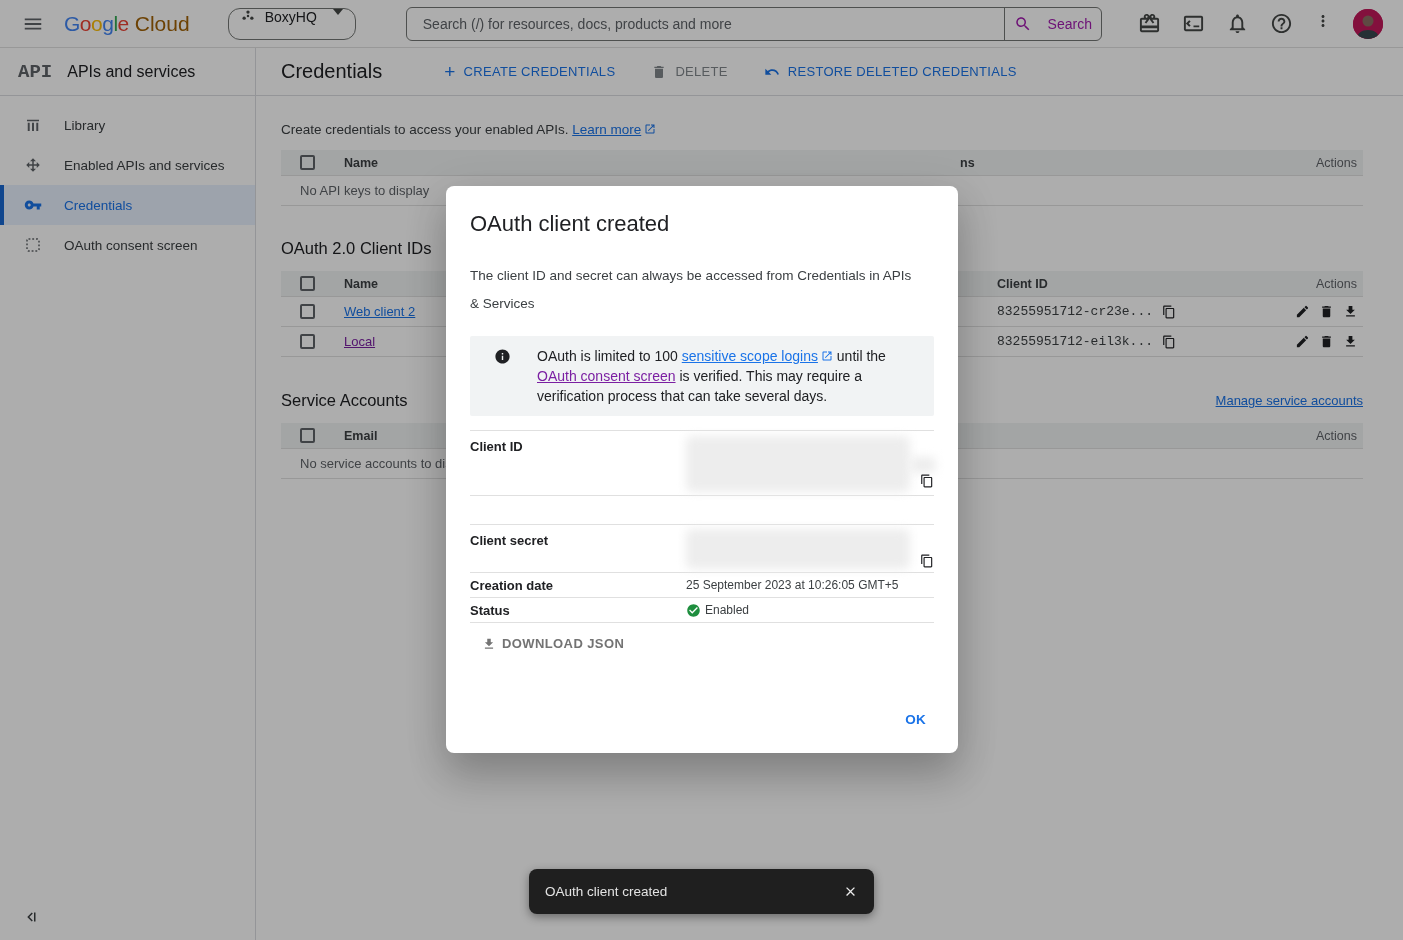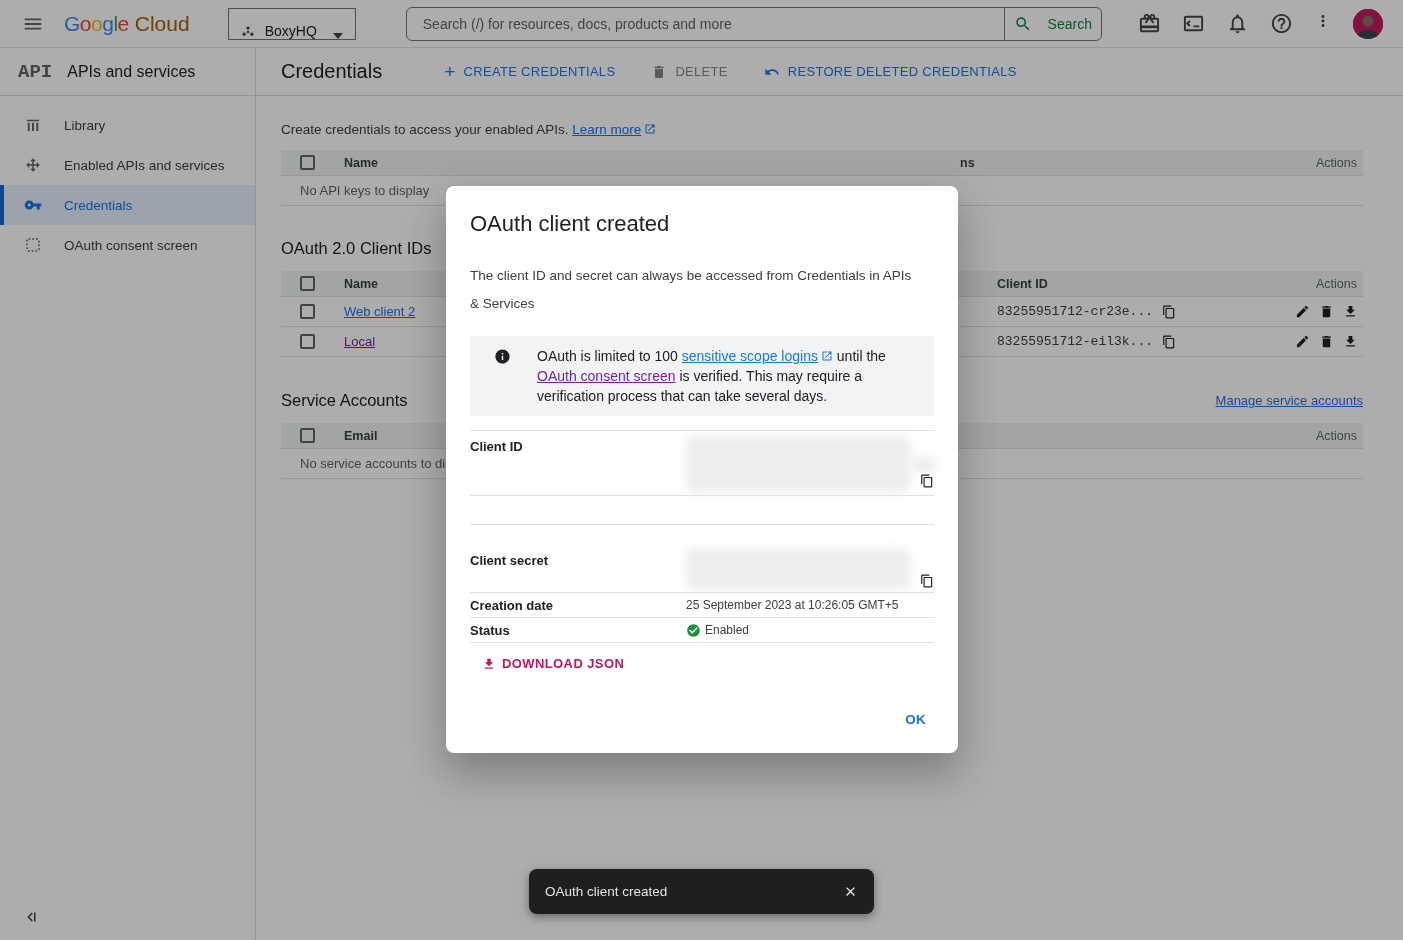"BoxyHQ" .project-btn { align-items: flex-end -> flex-start; border-radius: 0 -> 12px }
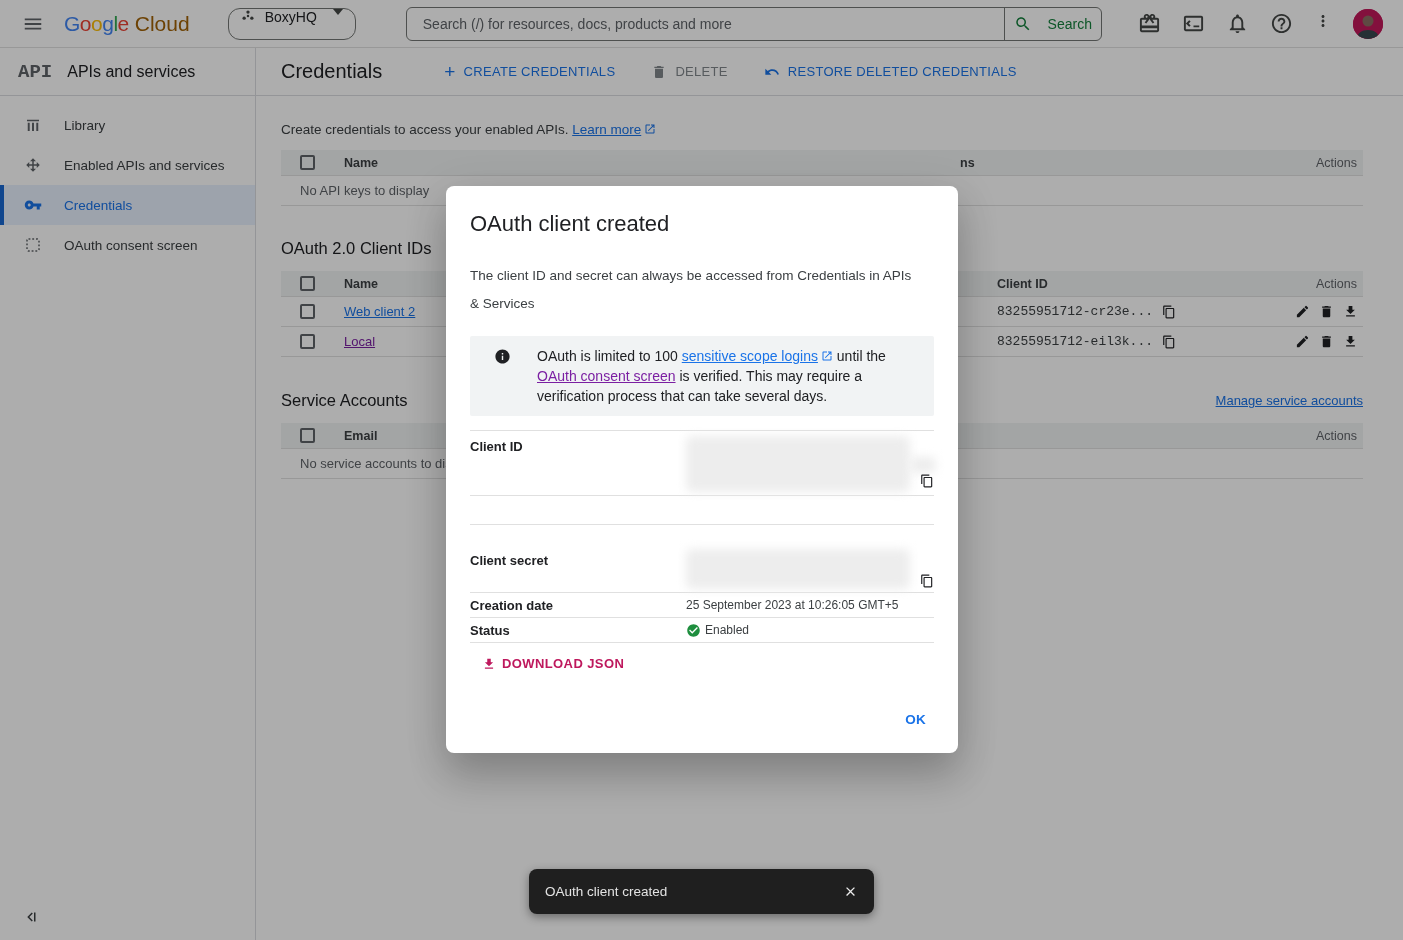"Search" .search-btn { color: #15803d -> #a21caf }
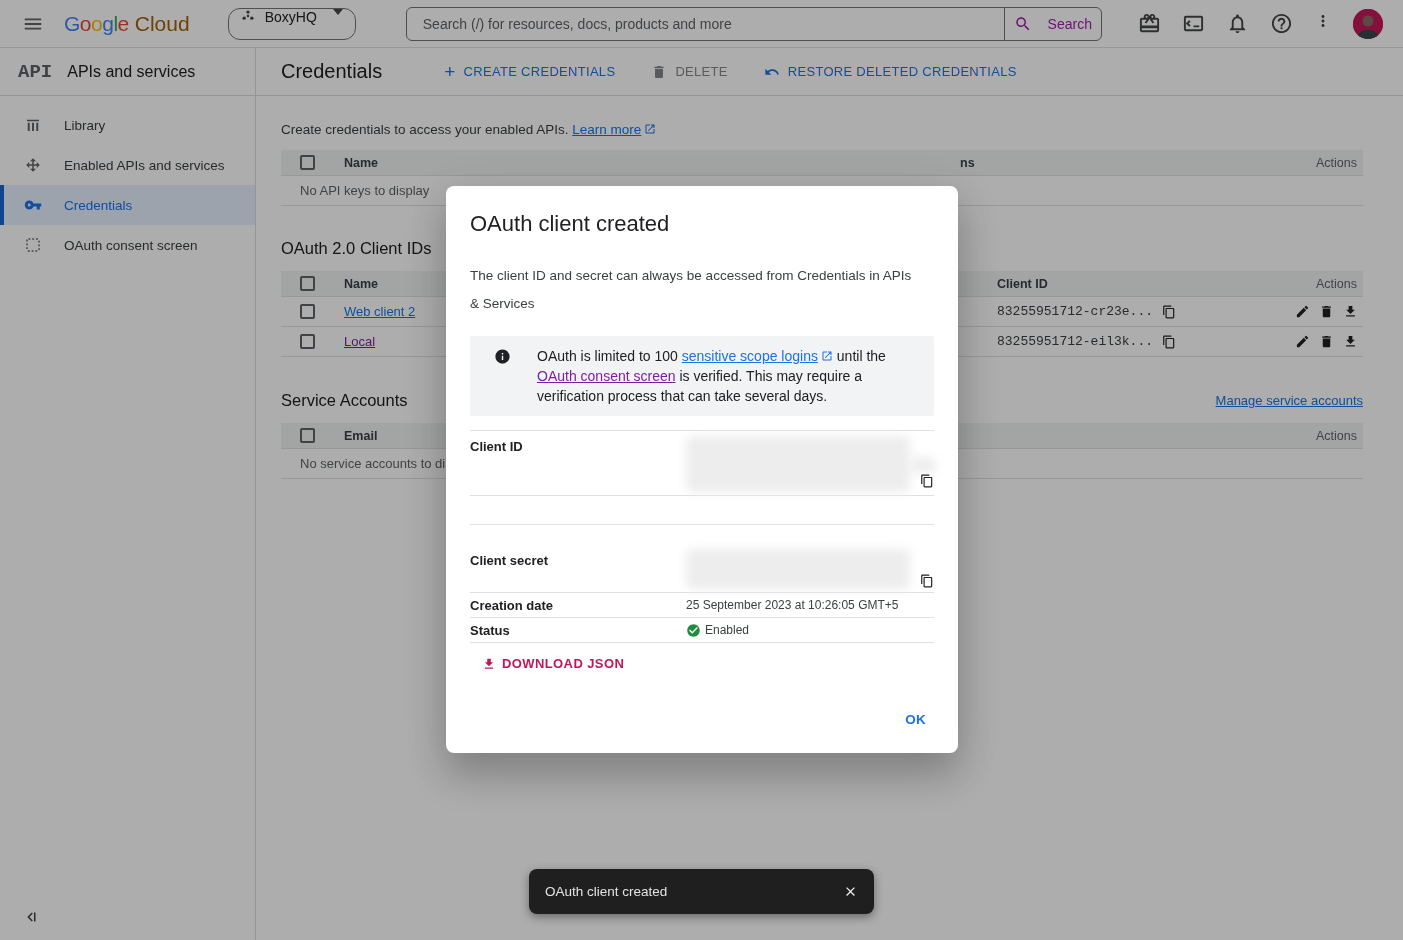"Client secret" .kv-row { margin-top: 20px -> none }
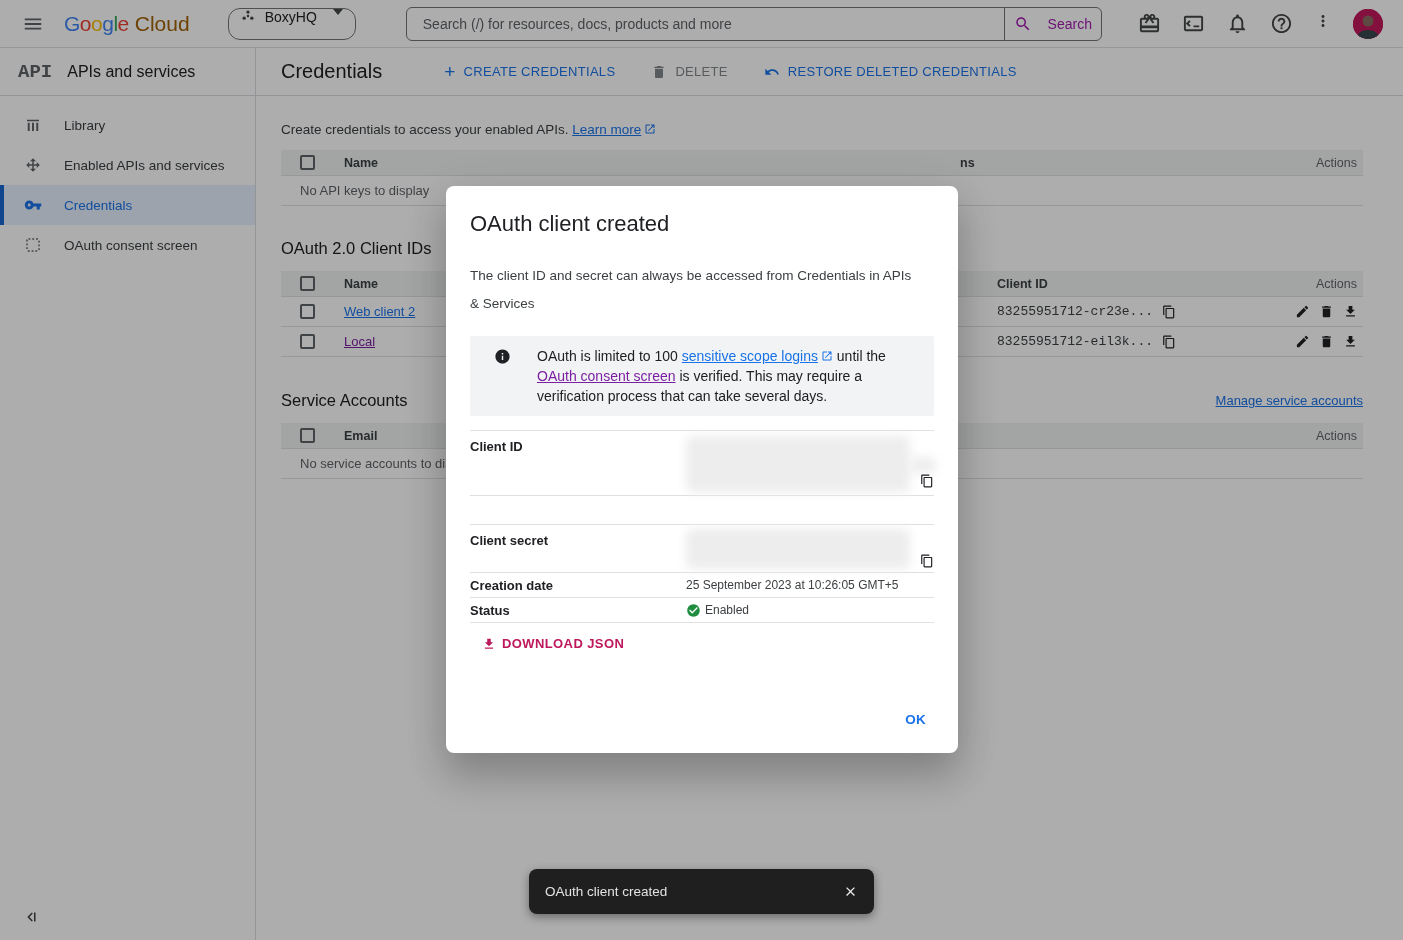"DOWNLOAD JSON" .dl-btn { color: #be185d -> #737373 }
